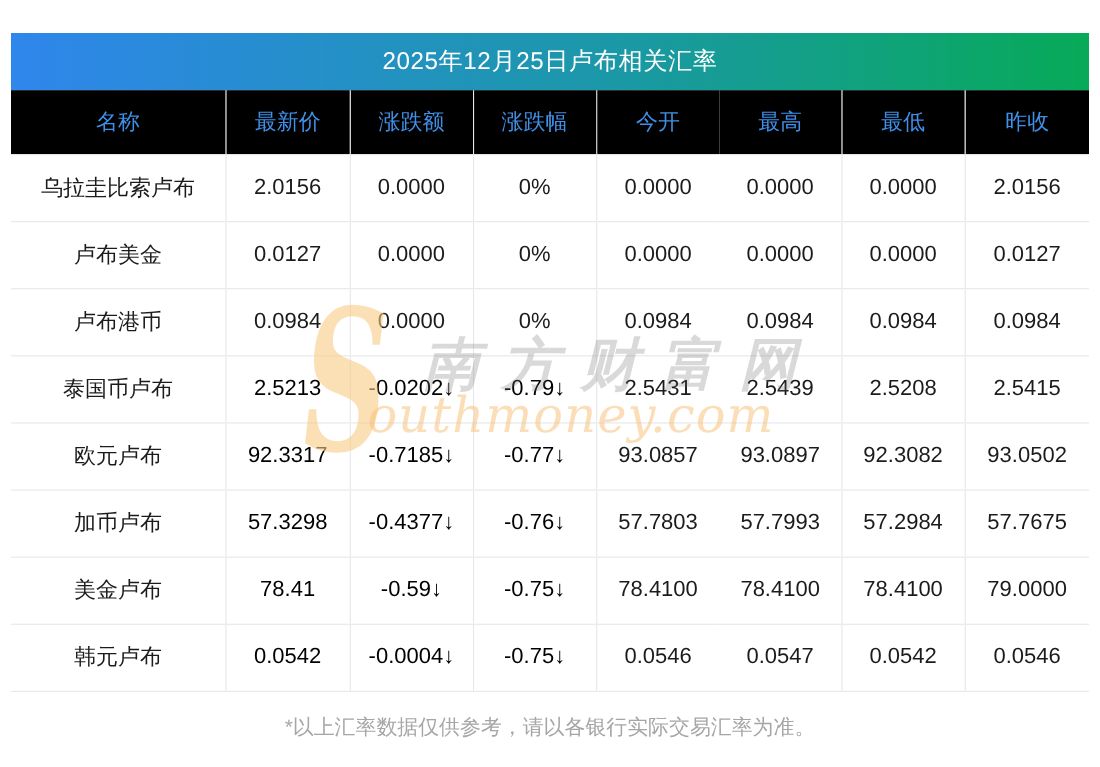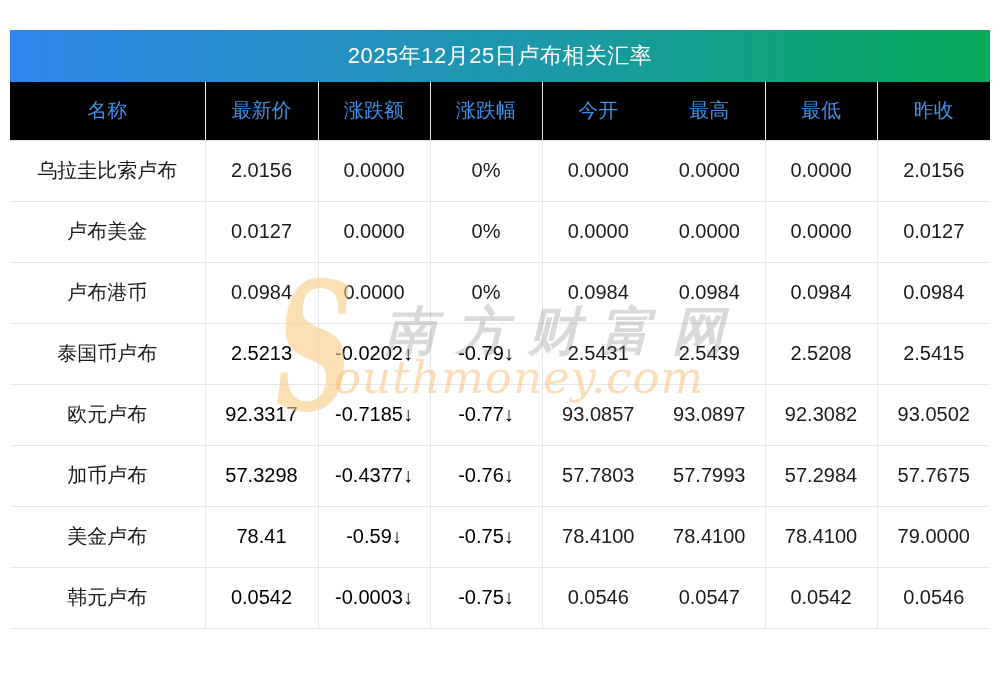"-0.0003↓" td.down { text: -0.0003 -> -0.0004 }
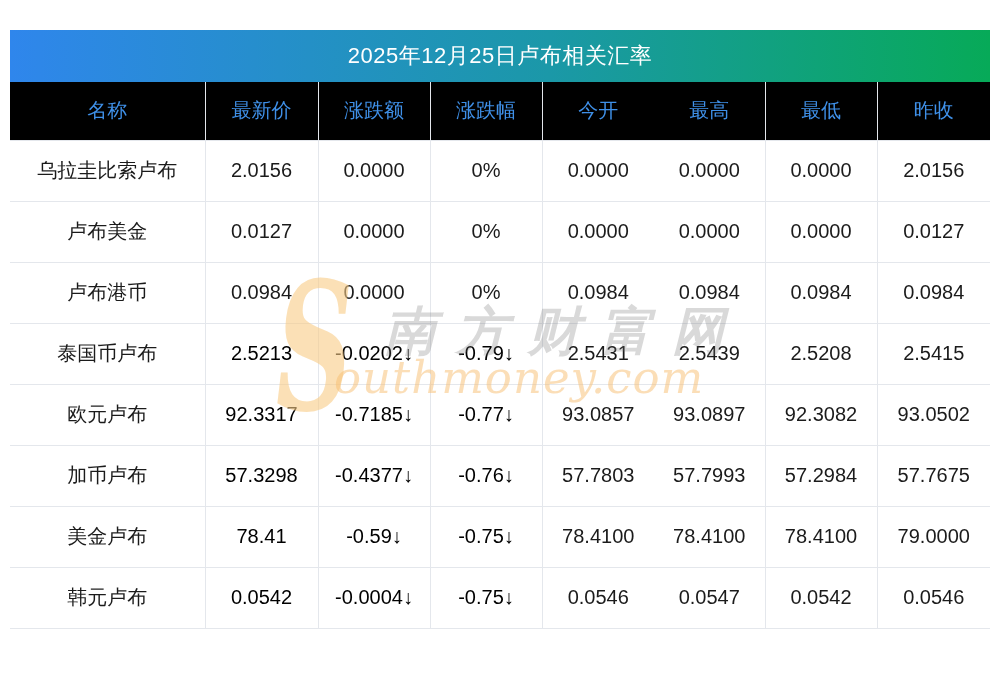"*以上汇率数据仅供参考，请以各银行实际交易汇率为准。" div.footnote { html: none -> <div>*以上汇率数据仅供参考，请以各银行实际交易汇率为准。</div> }
